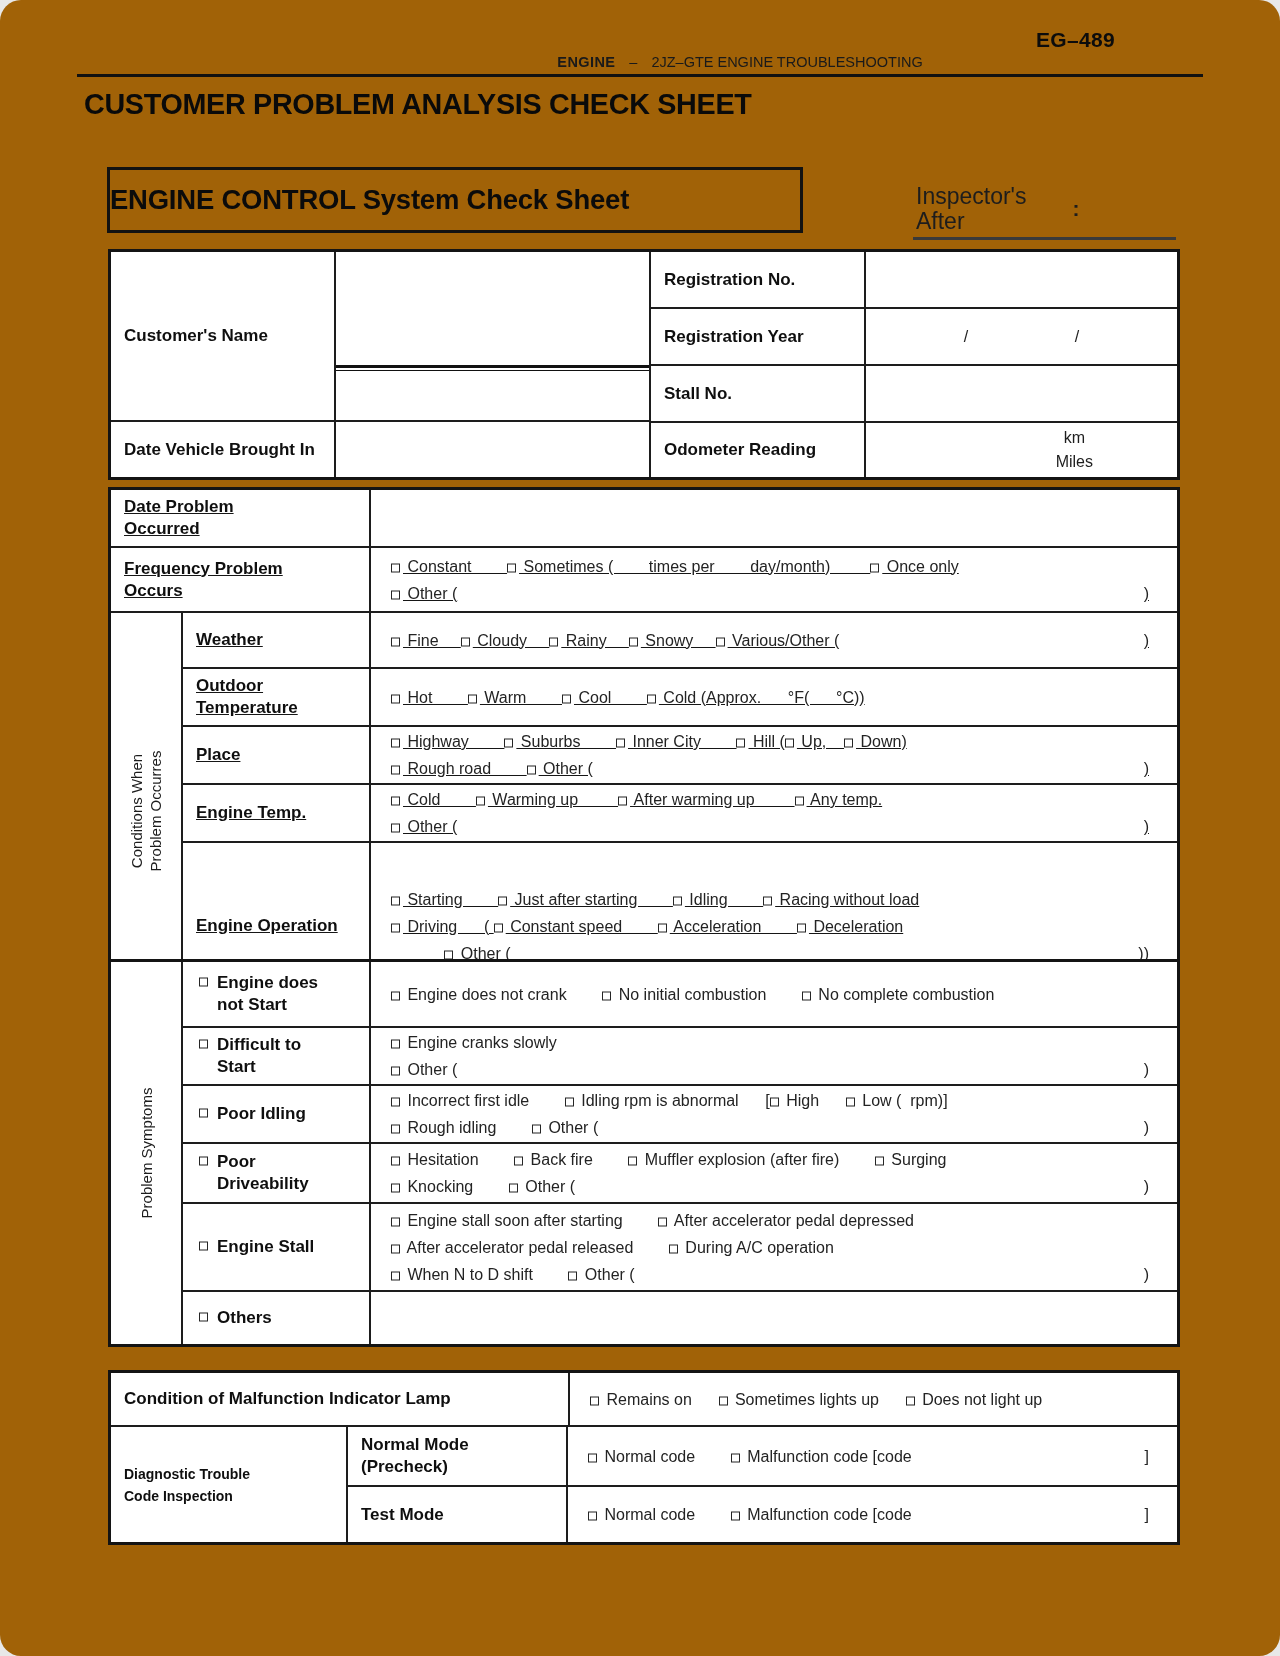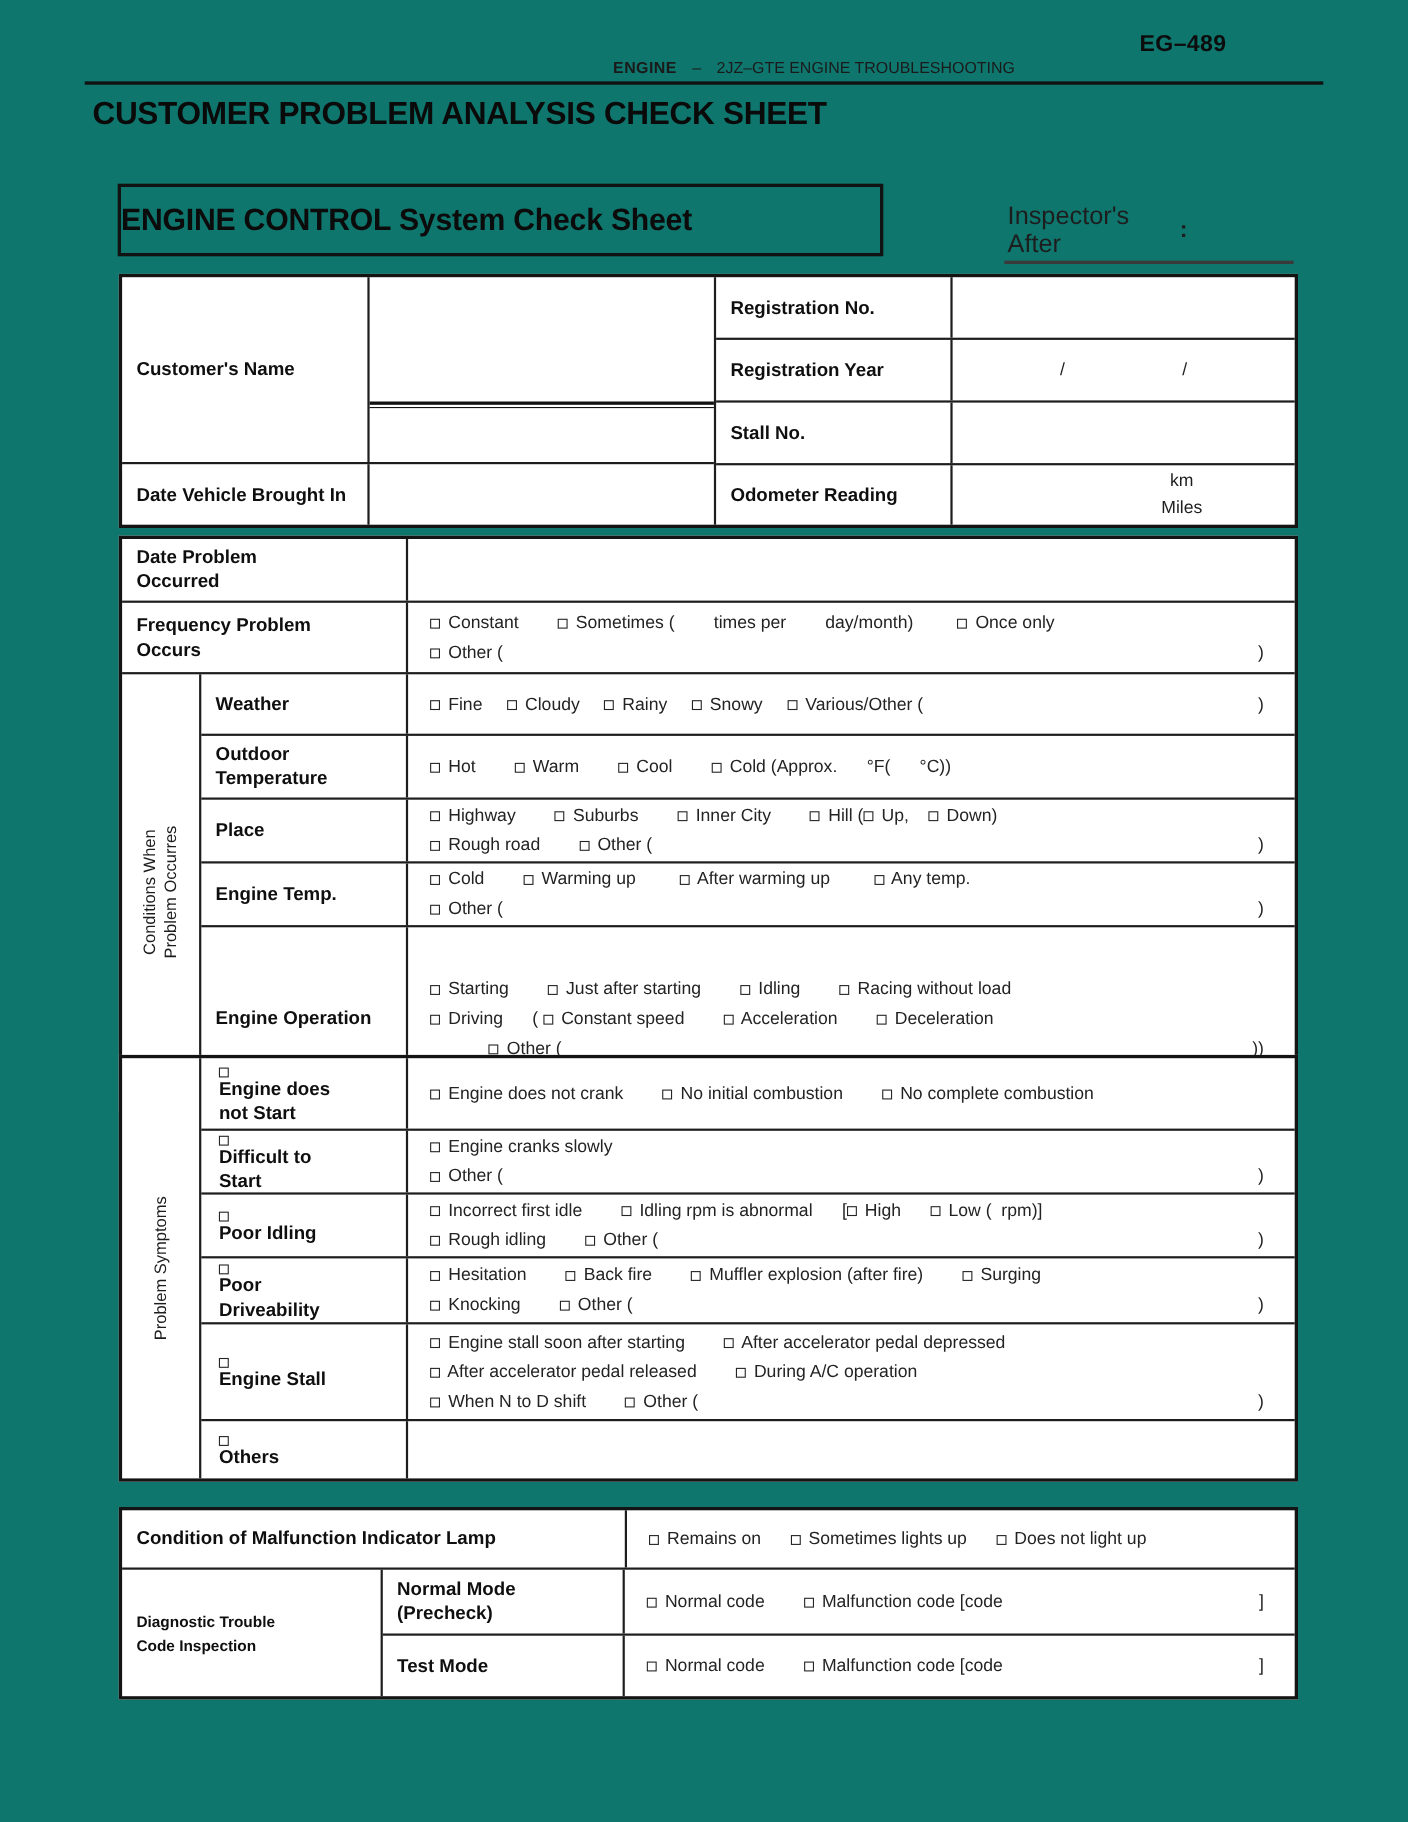"EG–489" .page { background: #0f766e -> #a16207; border-radius: none -> 21px }
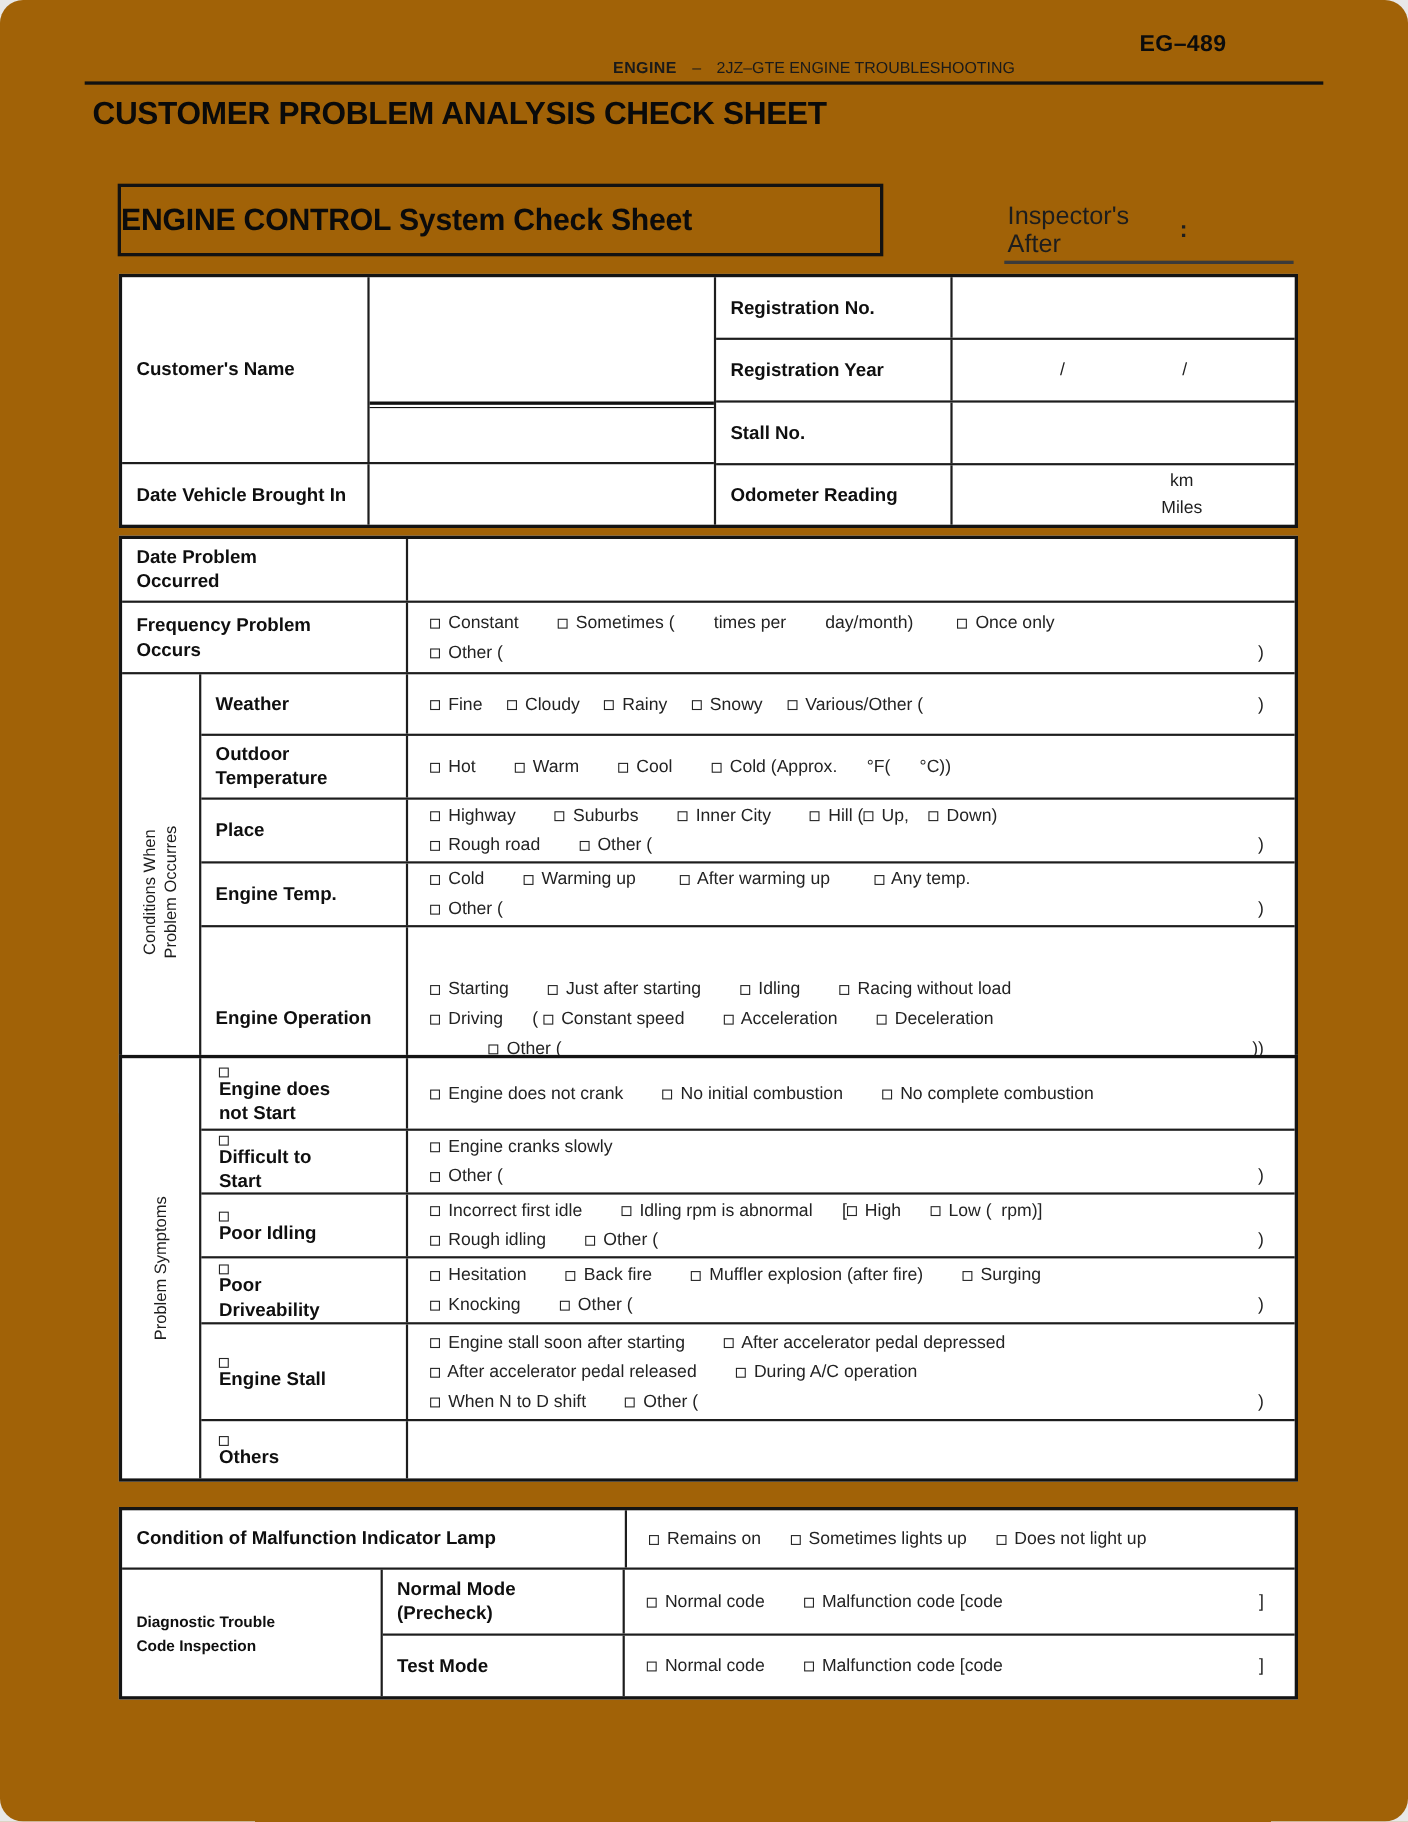"Date Problem Occurred" .sec2 { text-decoration: none -> underline }
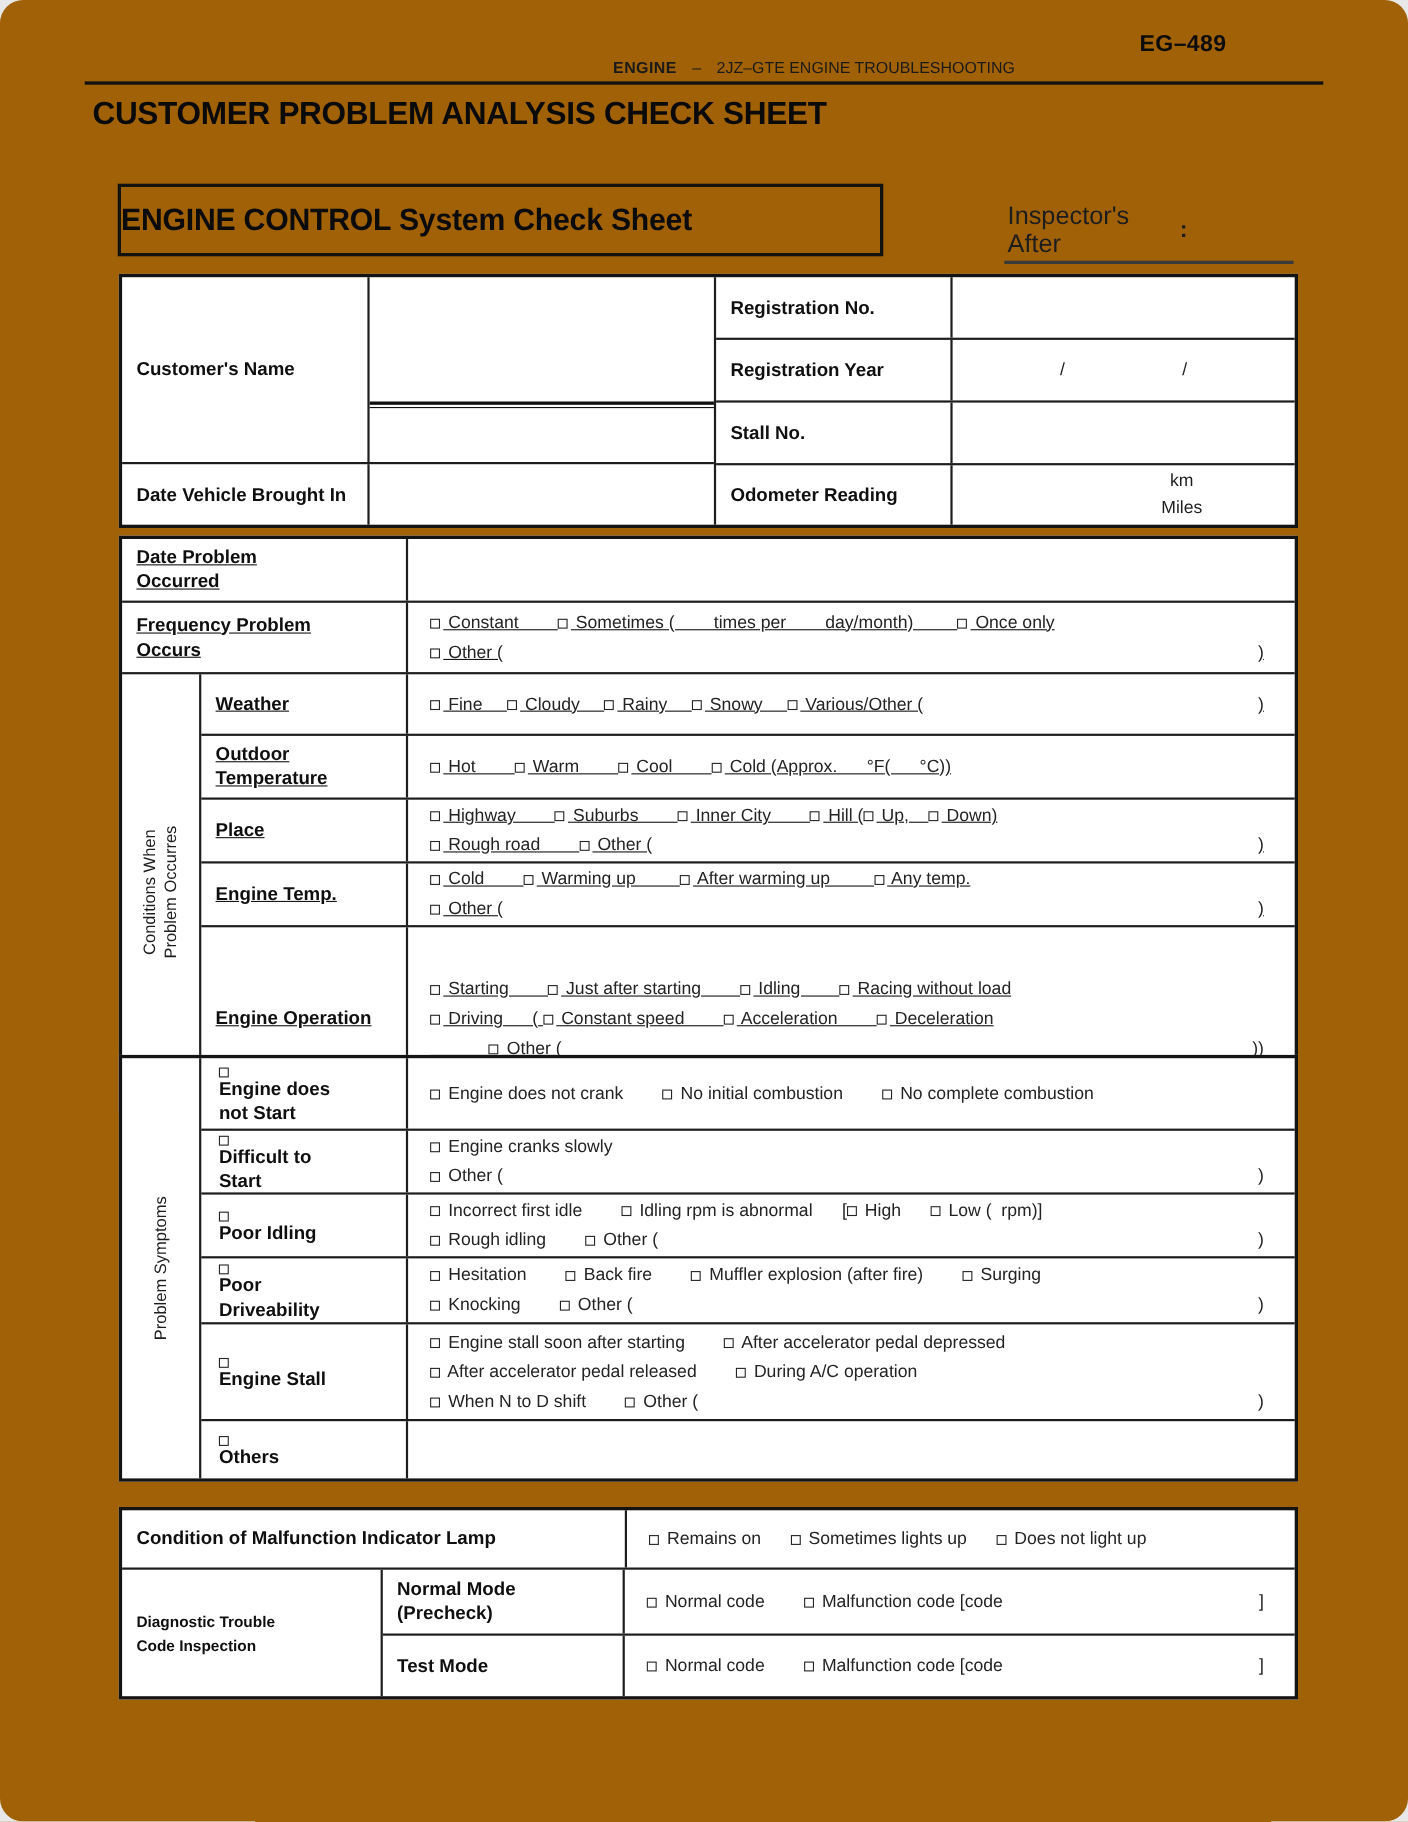"Engine does not Start" .symwrap { flex-direction: column -> none }
